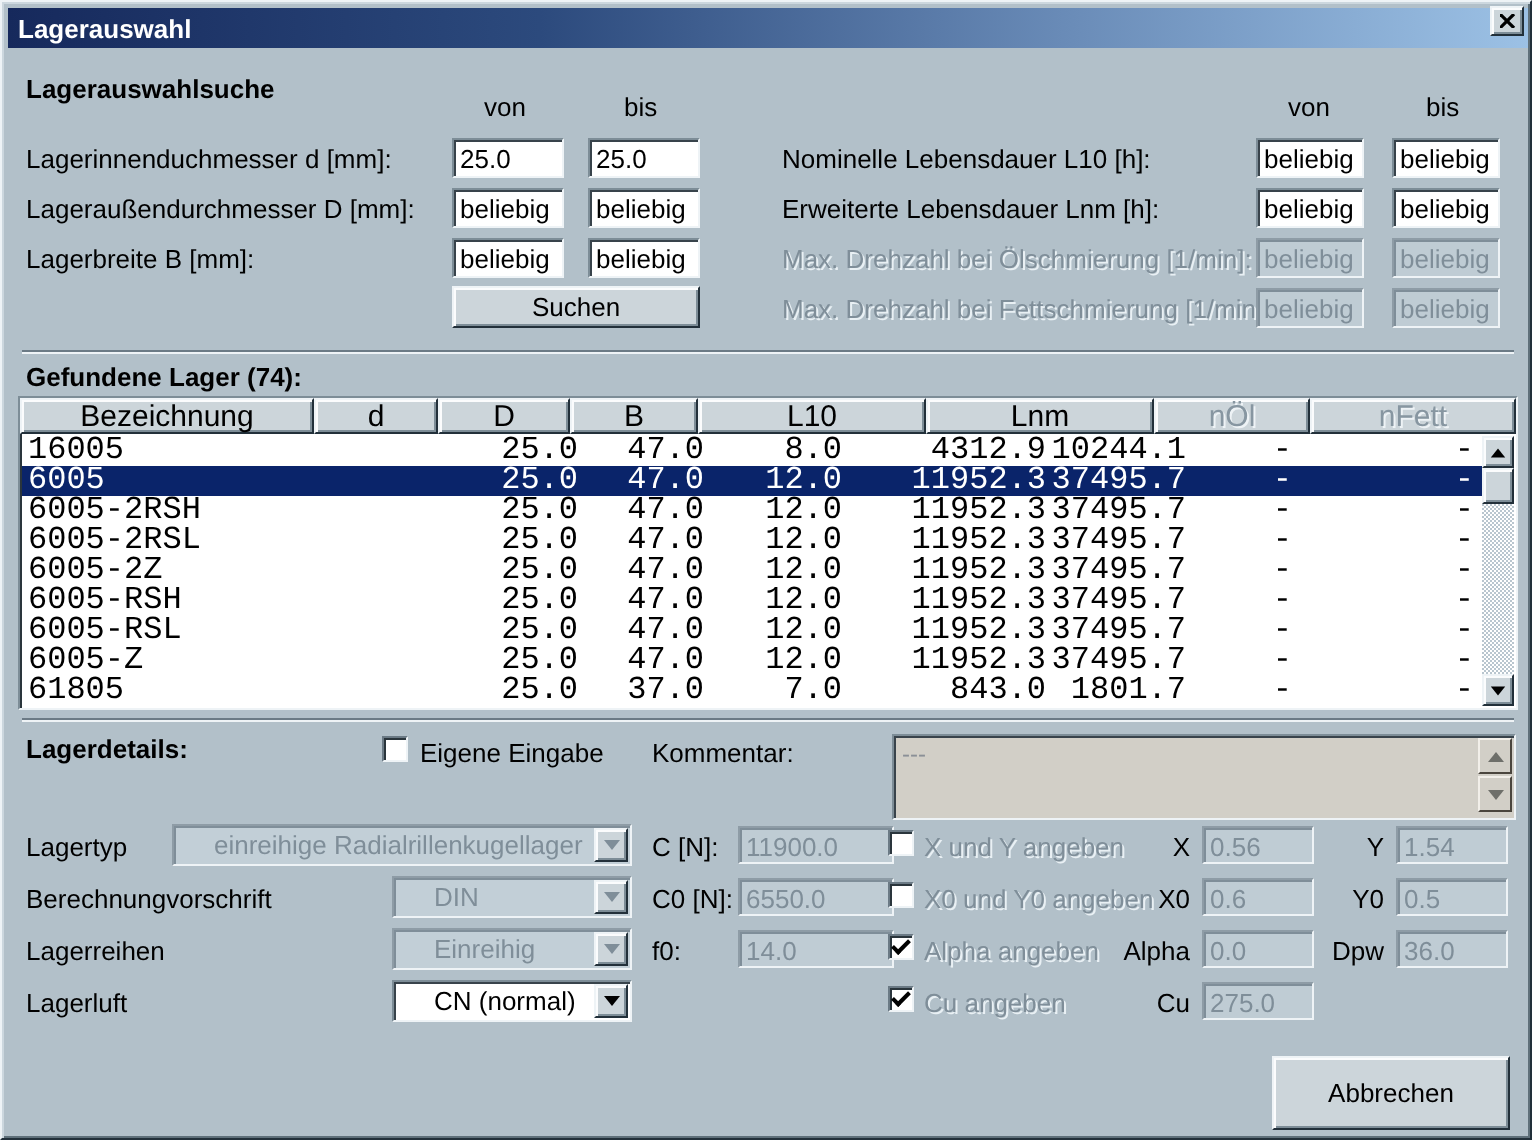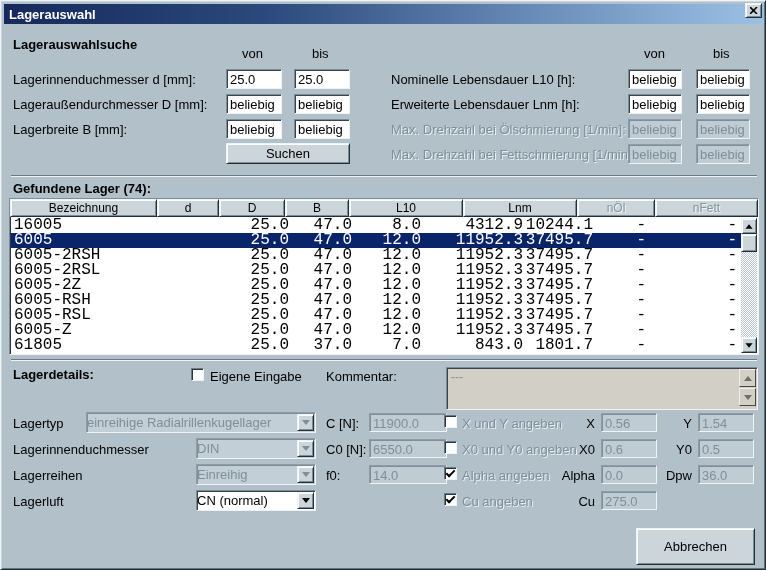"Bezeichnung" .th { font-size: 12px -> 15px }
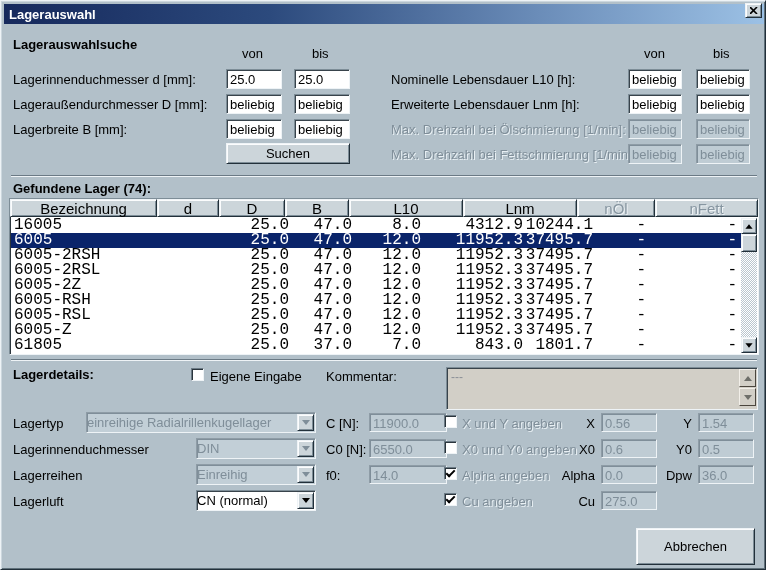"einreihige Radialrillenkugellager" .combo .cb-text { padding-left: 0 -> 20px }
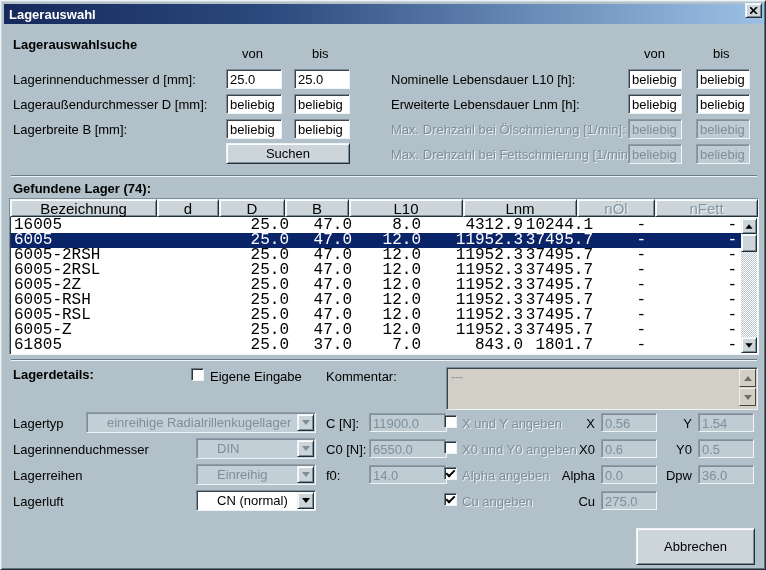"Lagerinnenduchmesser" div.lbl { text: Lagerinnenduchmesser -> Berechnungvorschrift }
